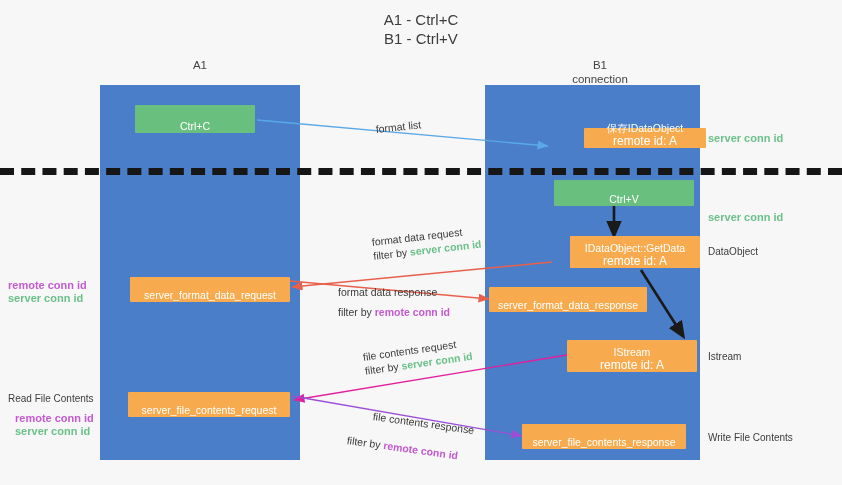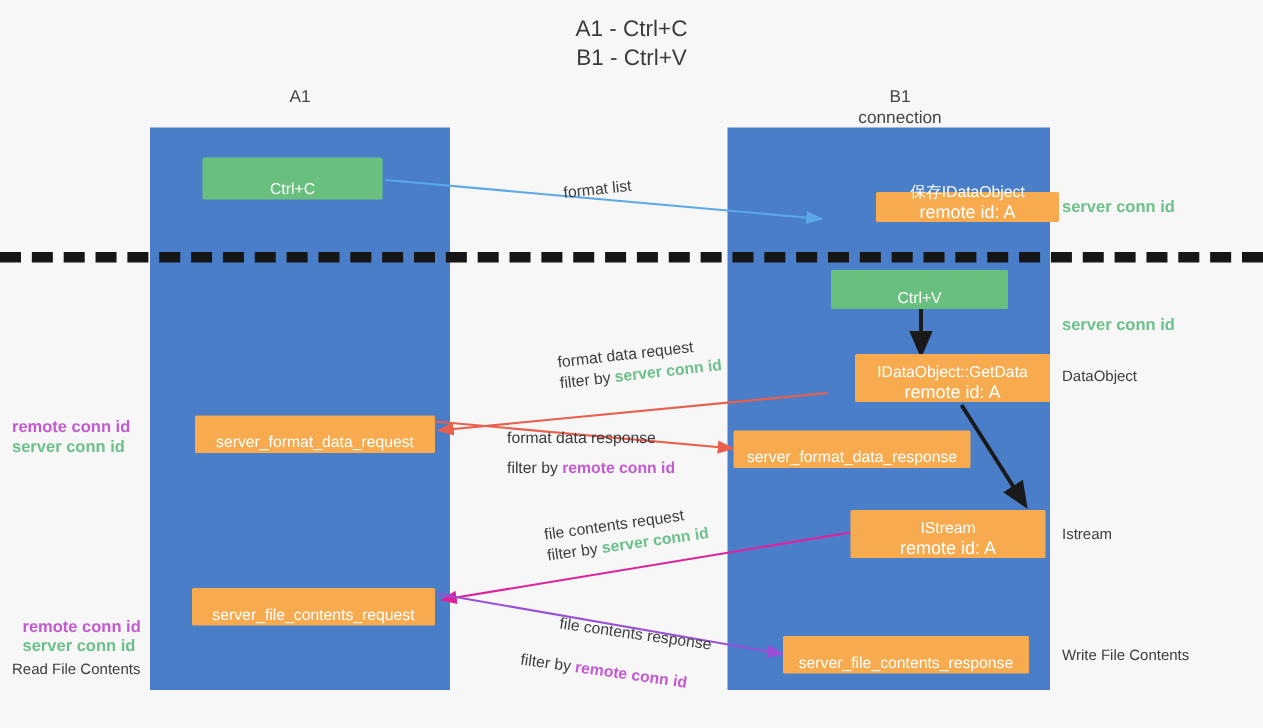"Ctrl+V" div.abs { width: 118px -> 140px }
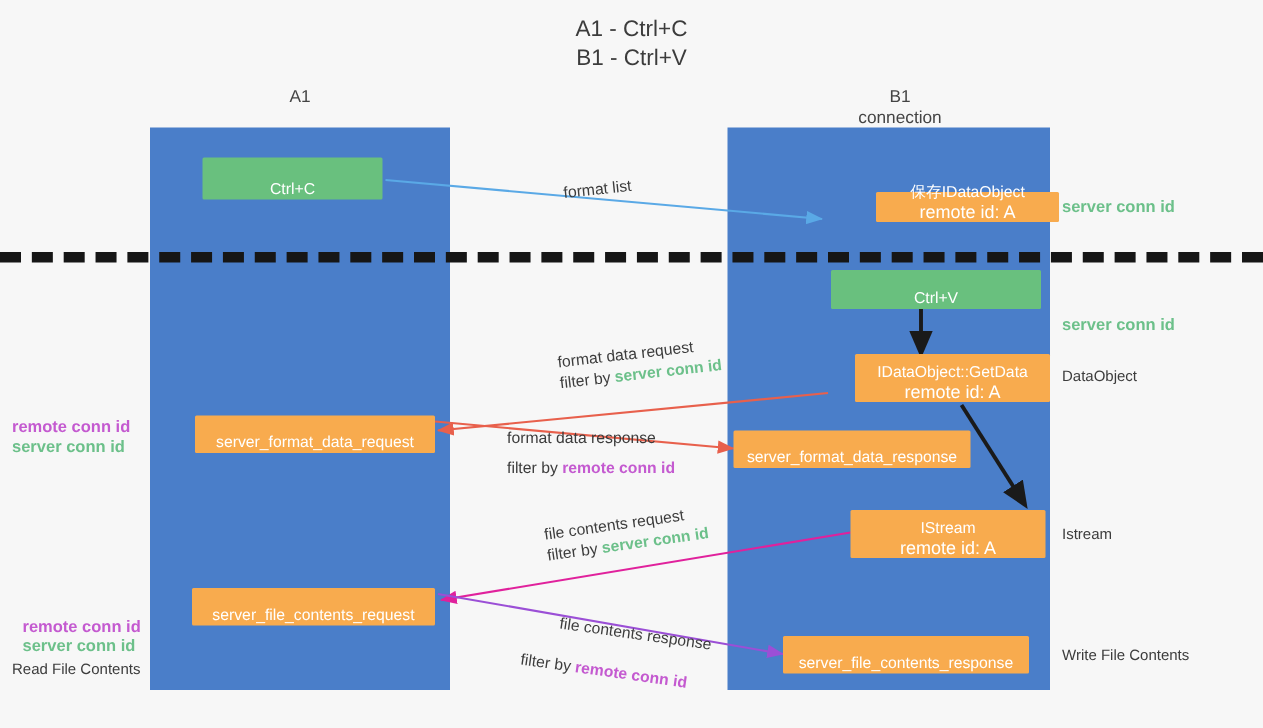"Read File Contents" div.abs { margin-top: 48px -> none }
